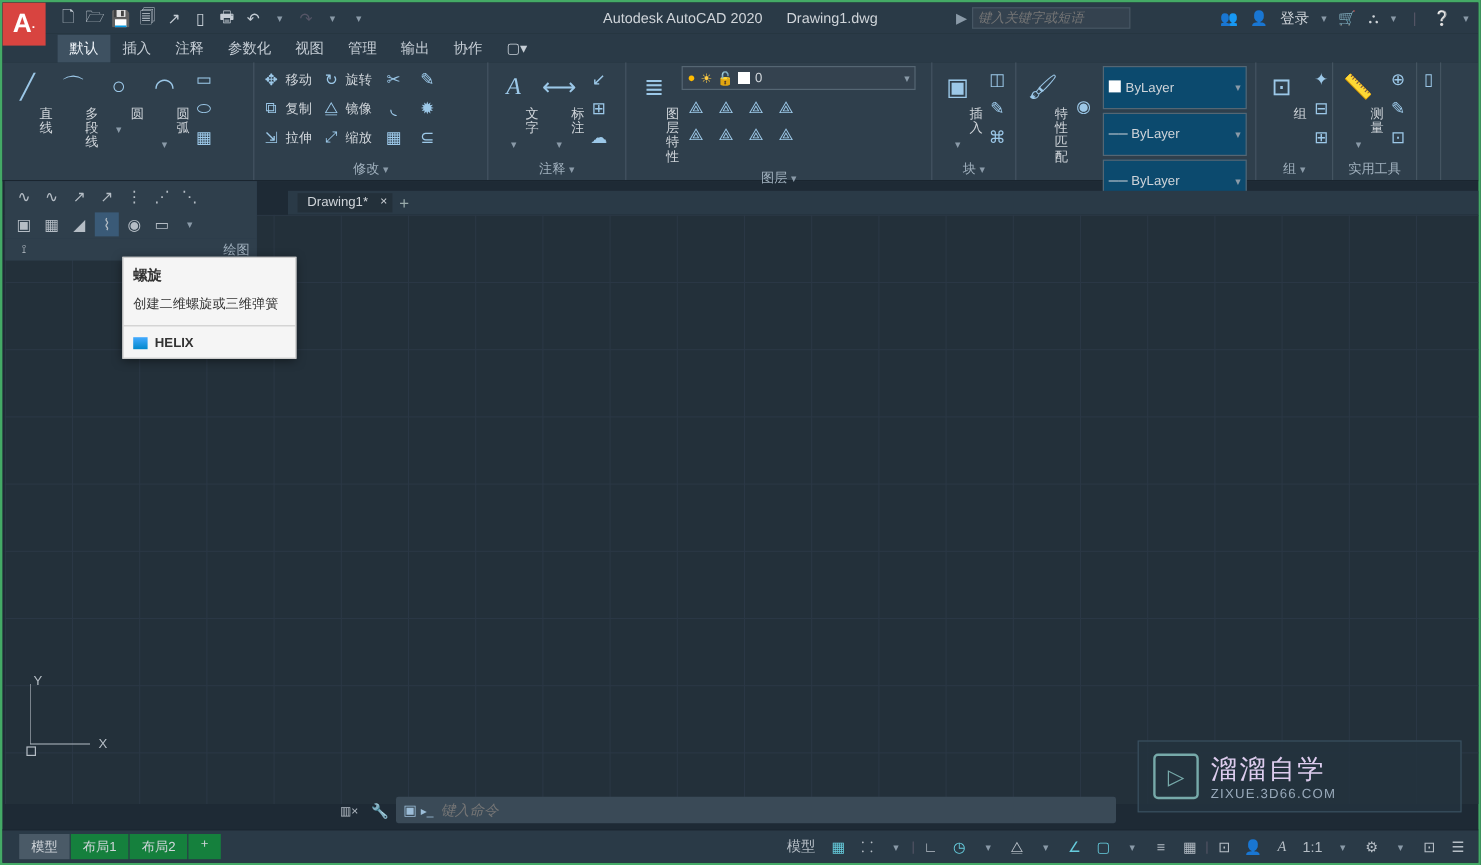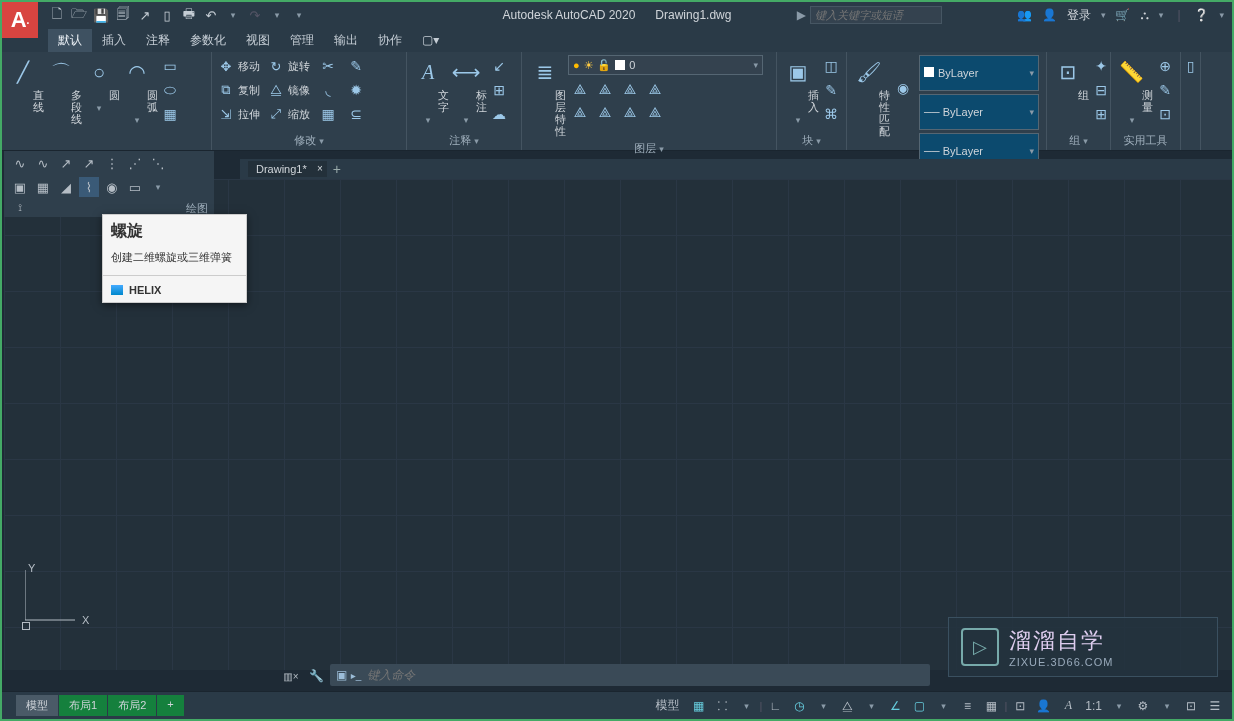"螺旋" .tooltip .tt-head { font-size: 16px -> 12px }
